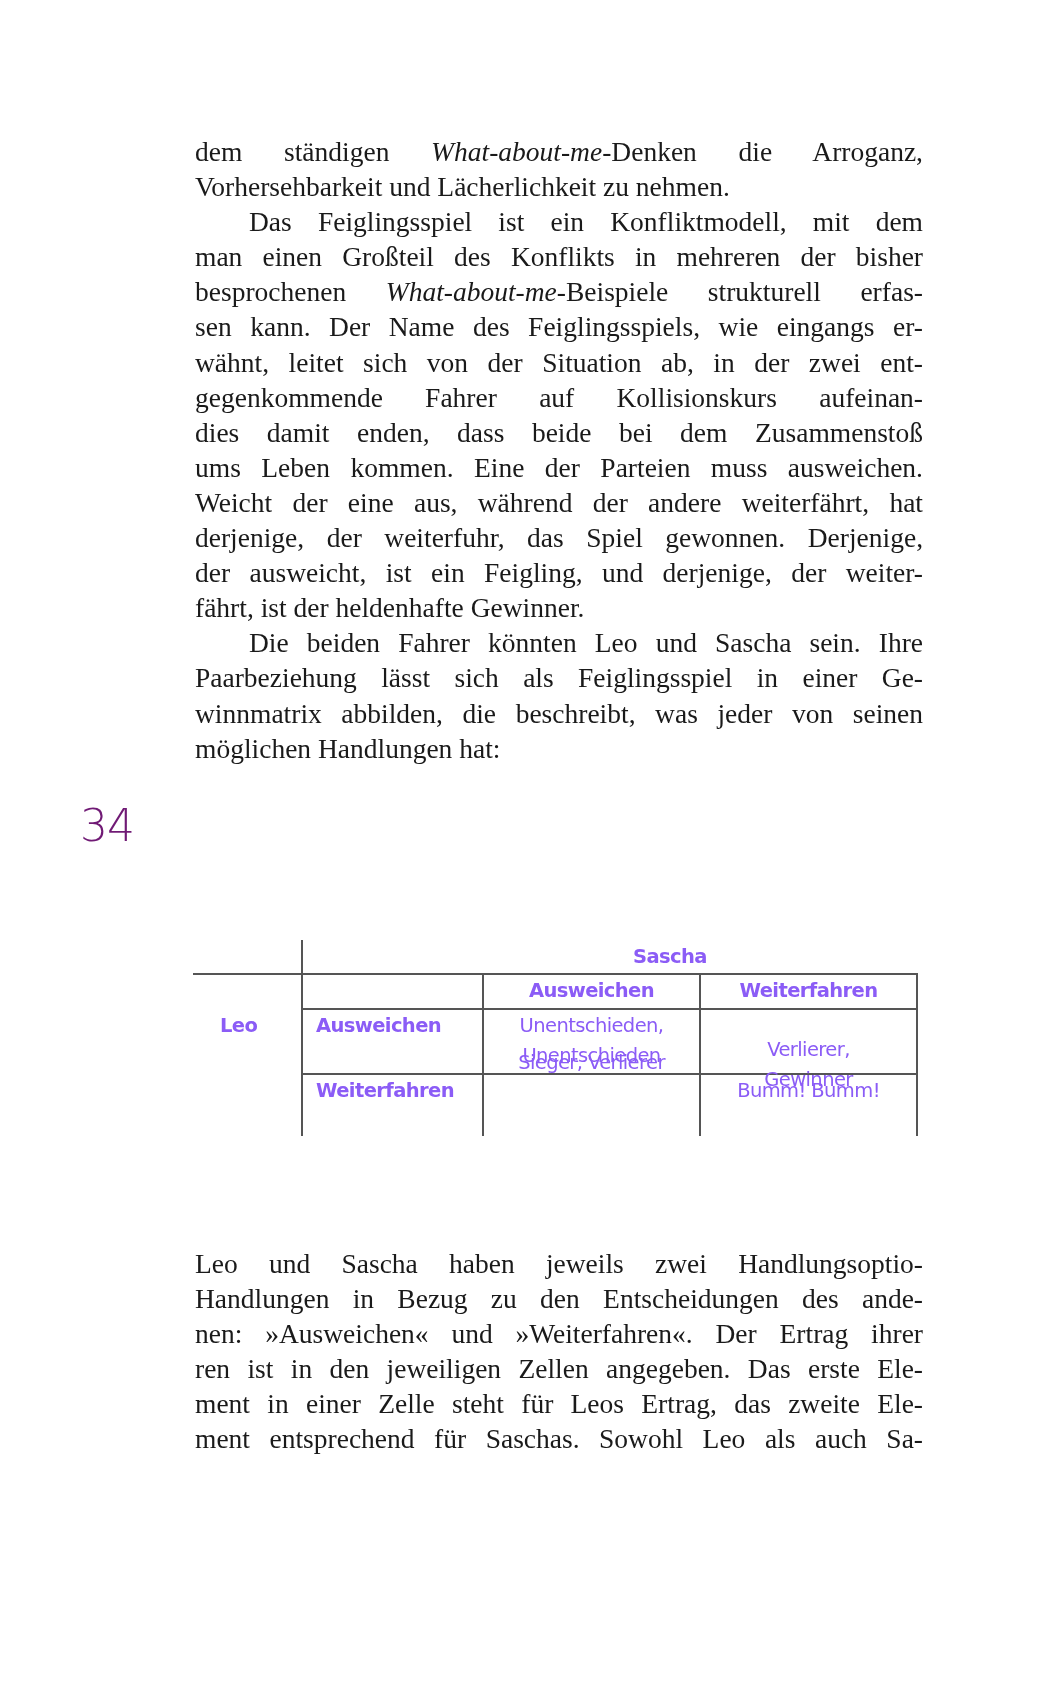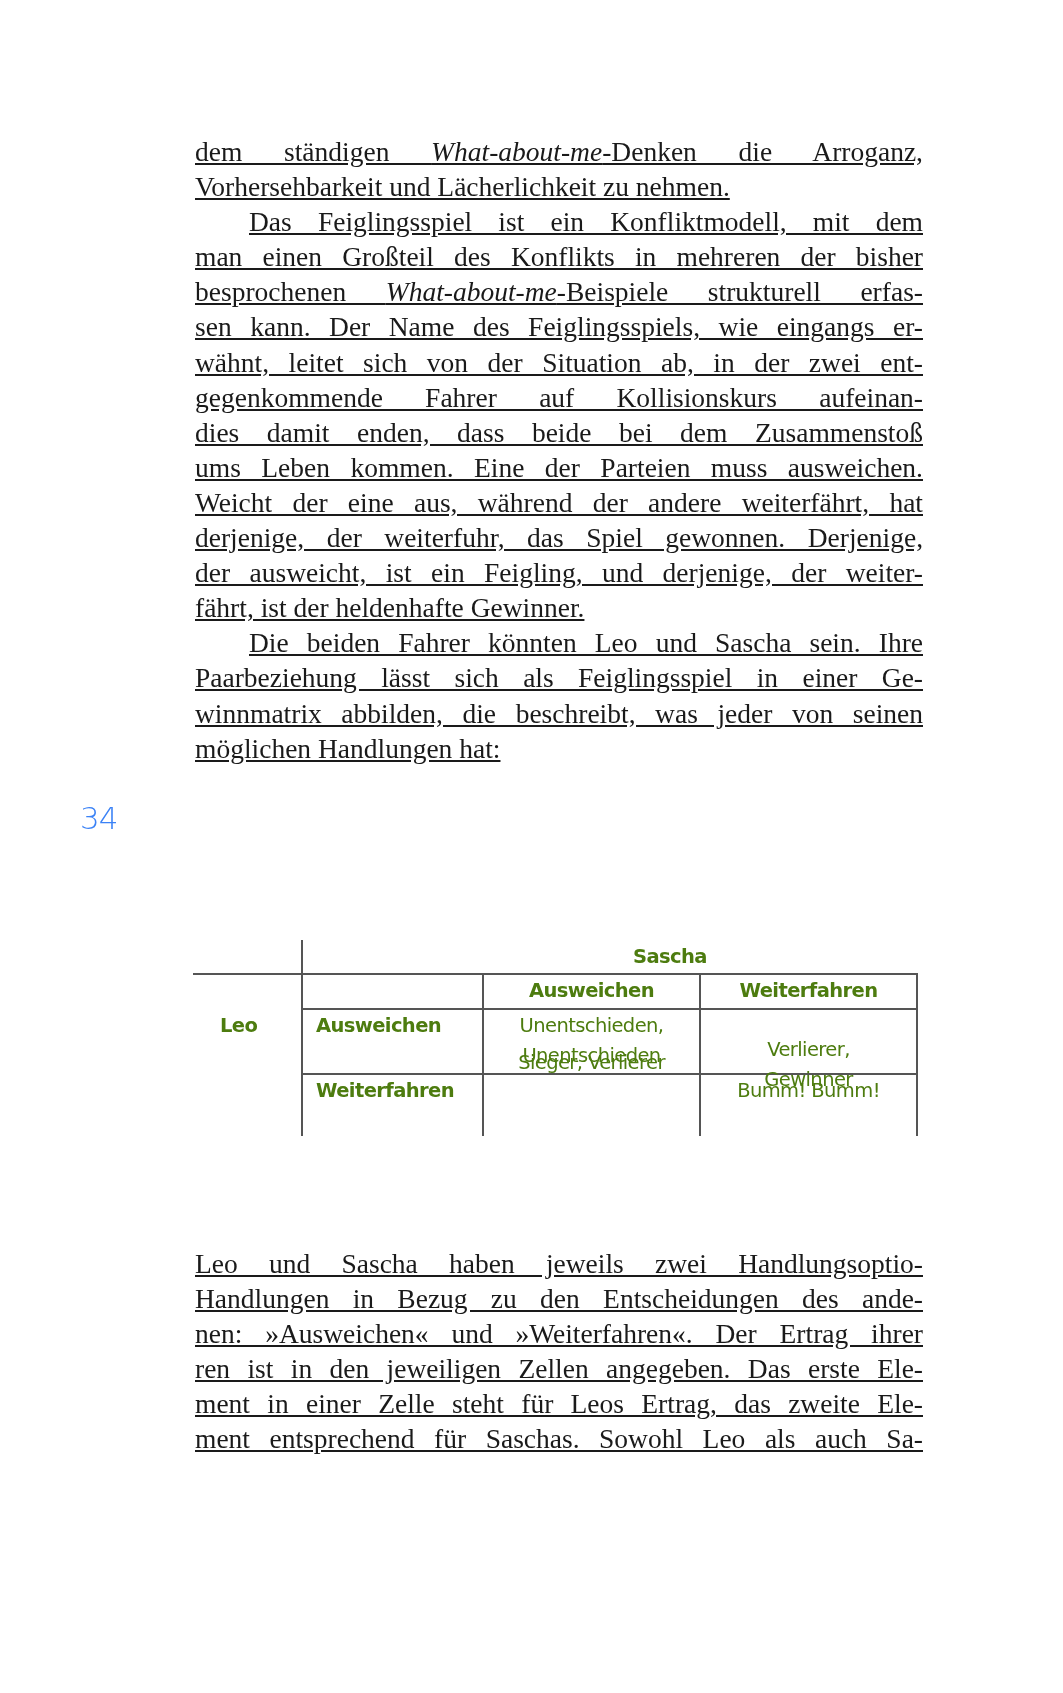"dem ständigen What-about-me-Denken die" .line { text-decoration: underline -> none }
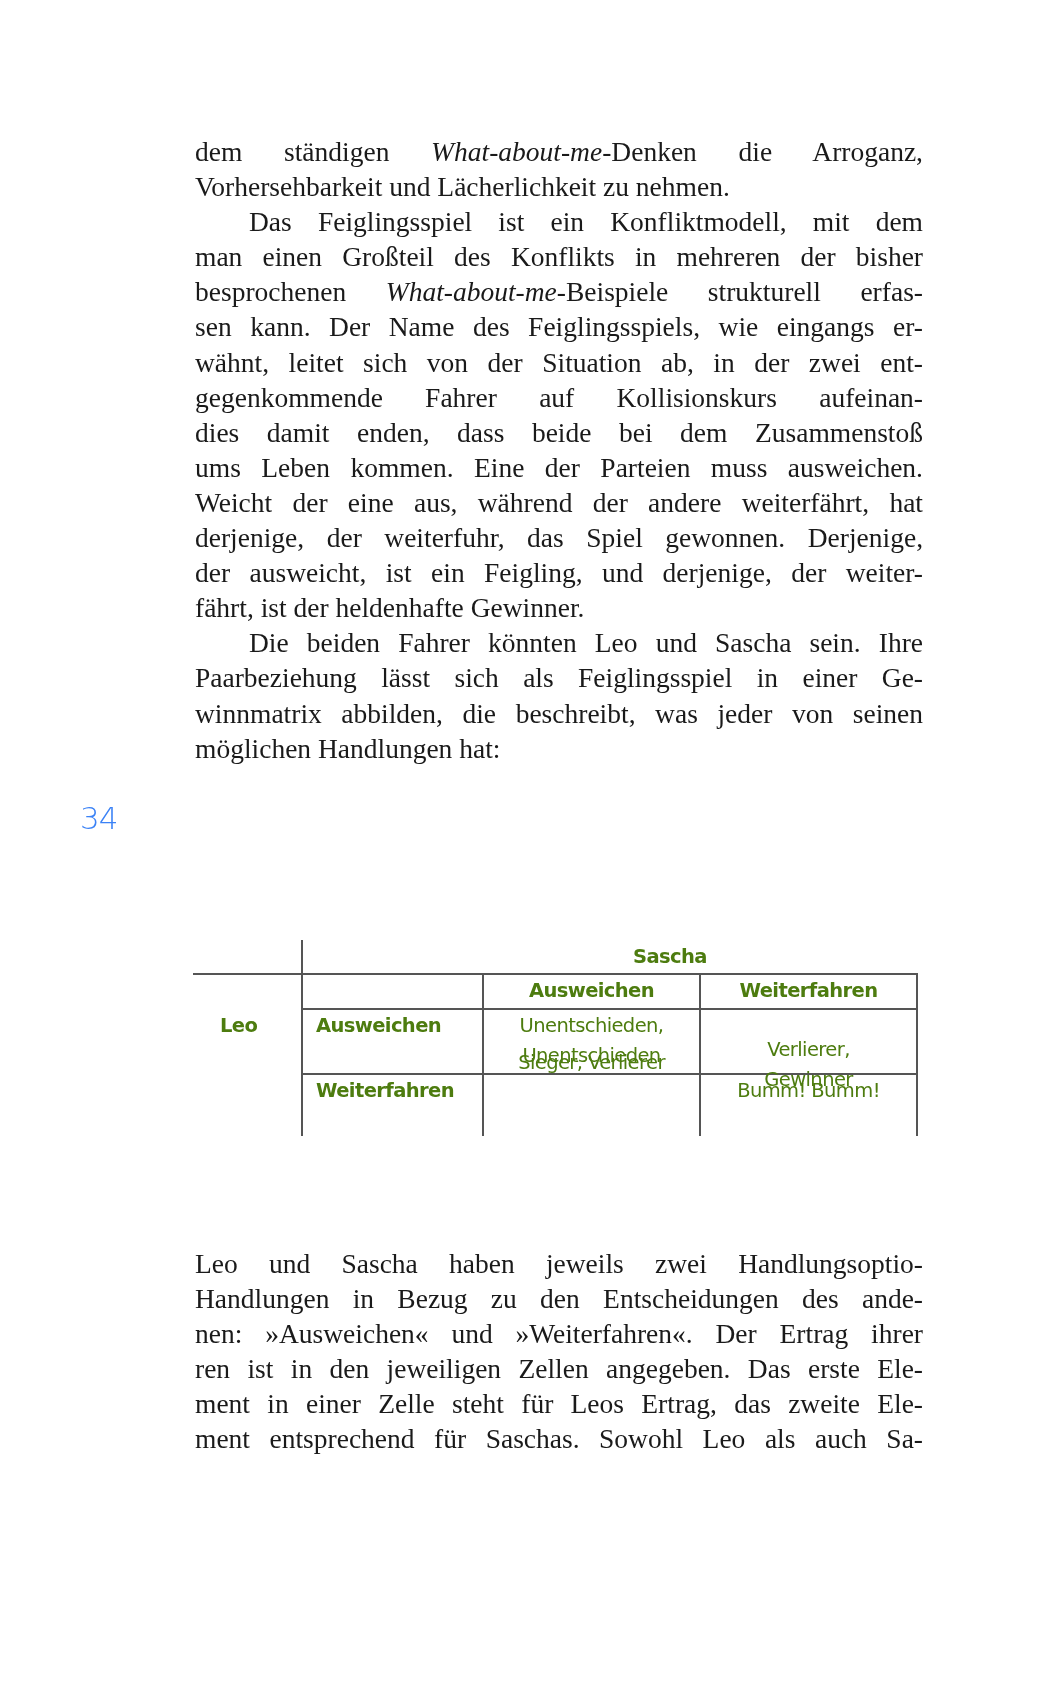"34" .page-number { color: #3b82f6 -> #701a75; font-size: 31px -> 44px }
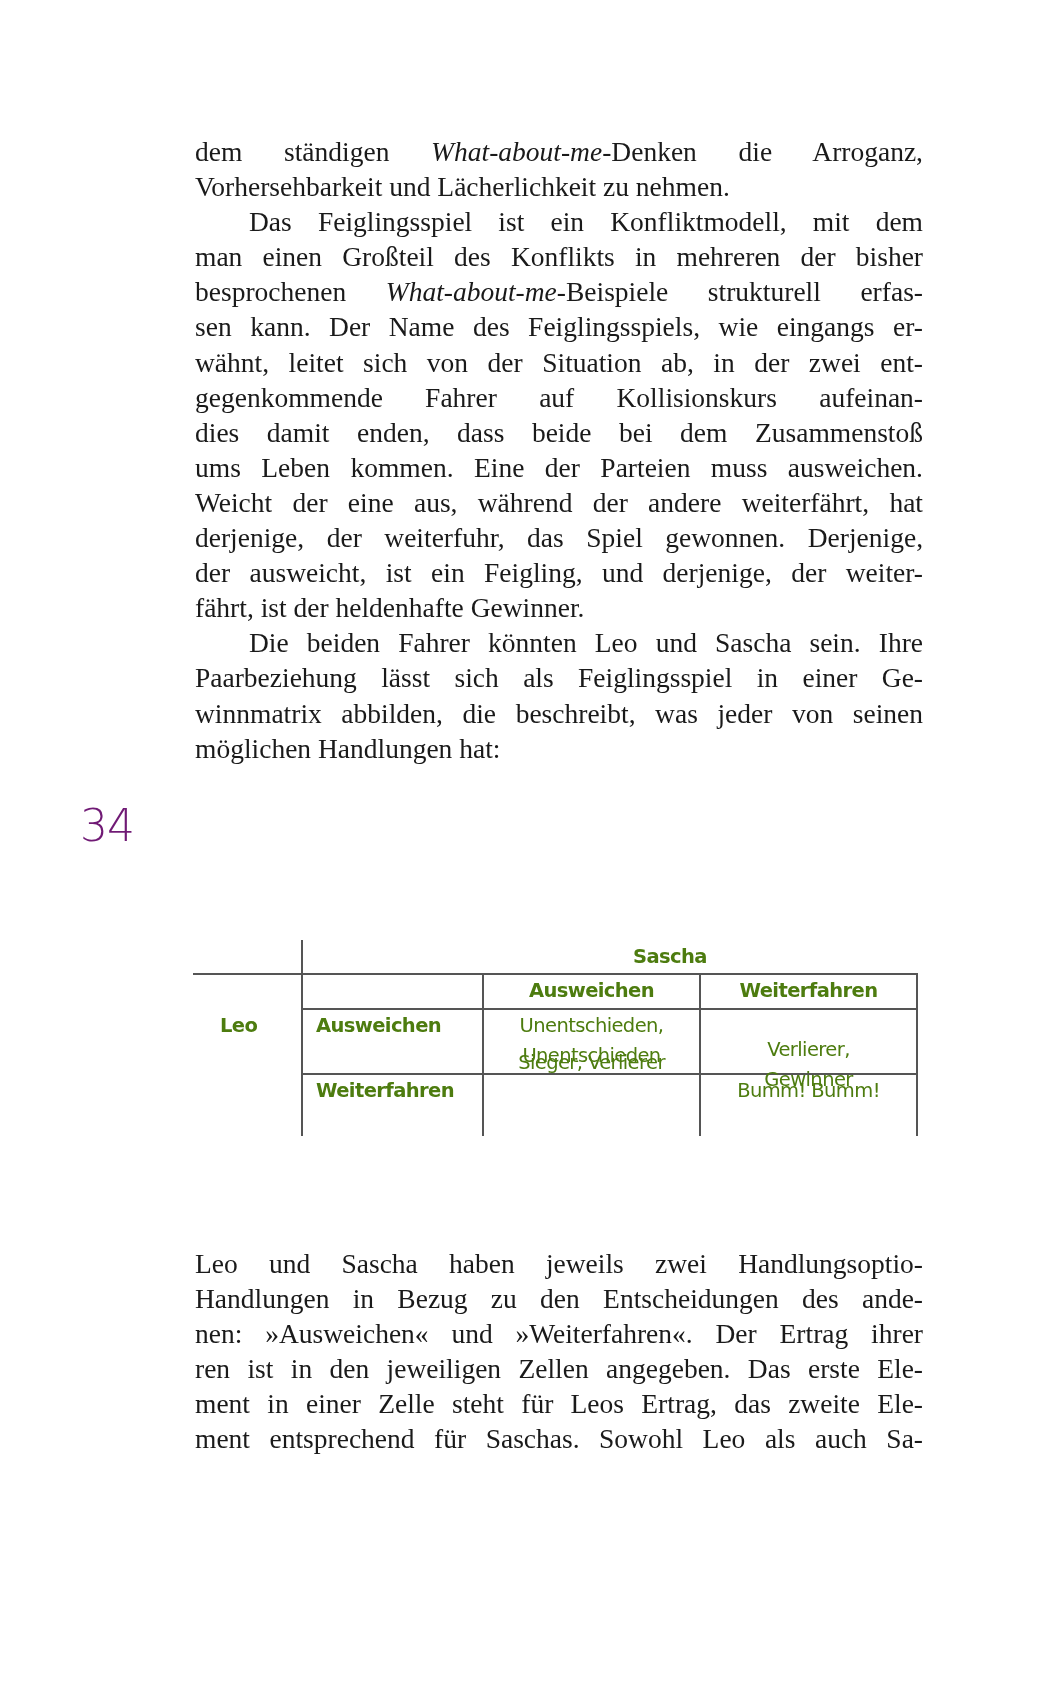"Sascha" .payoff-table { color: #4d7c0f -> #8b5cf6 }
